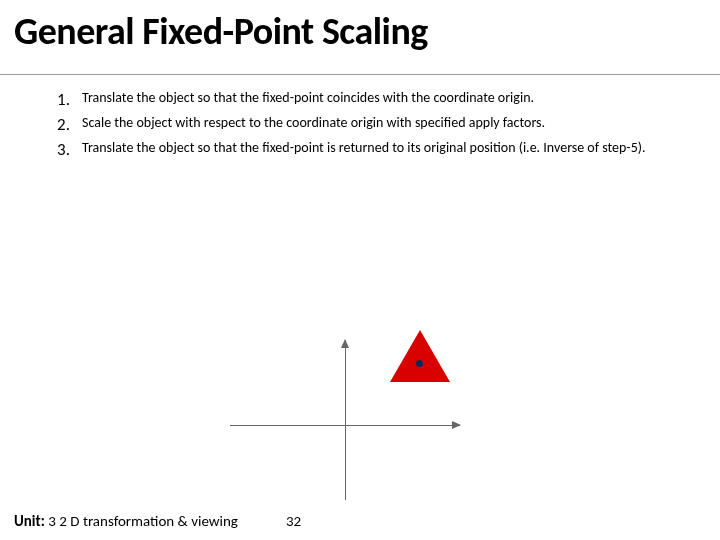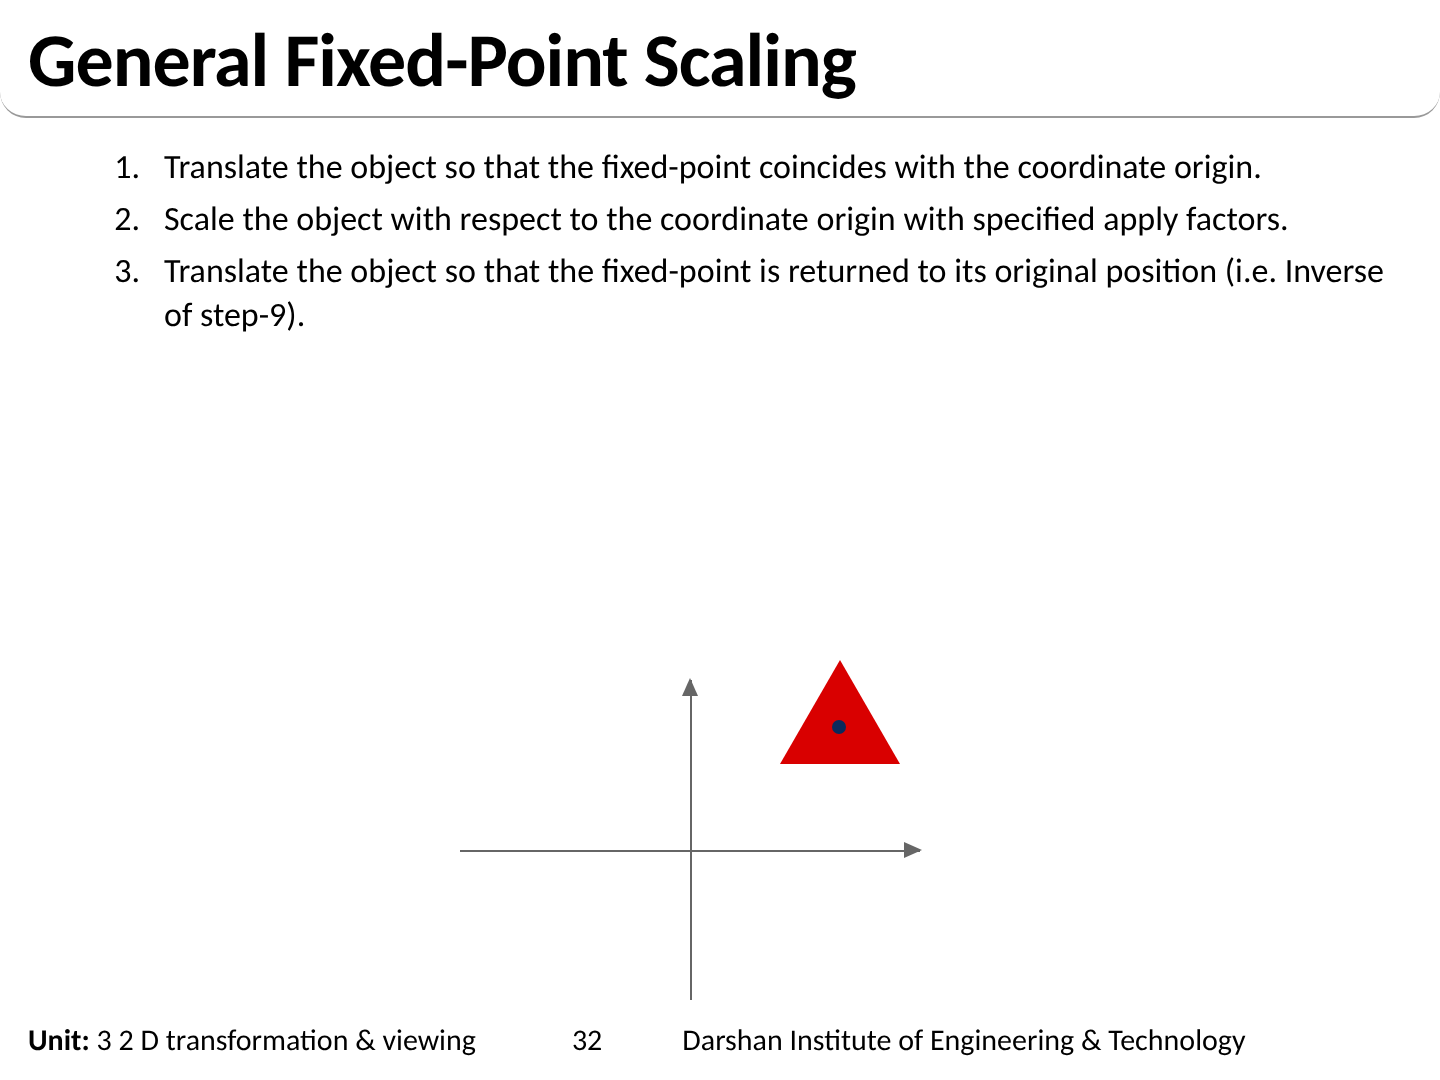"General Fixed-Point Scaling" .title { border-radius: 13px -> none; padding: 8px 14px 4px 14px -> 8px 14px 20px 14px }
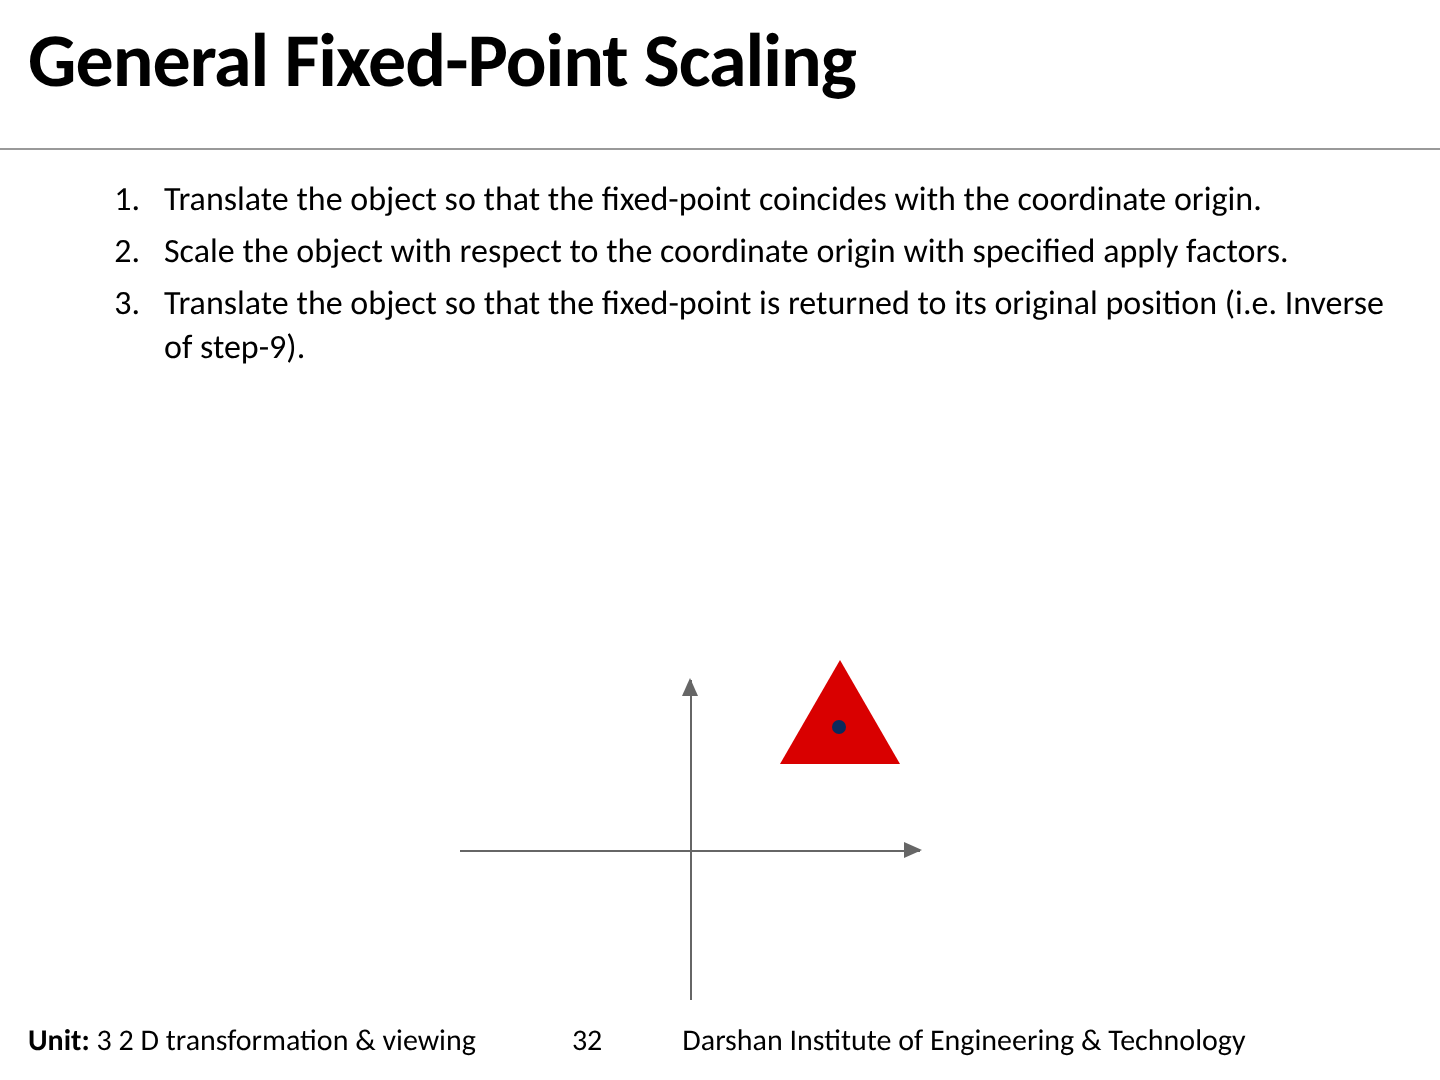"Translate the object so that" .num-text { font-size: 17px -> 14px }
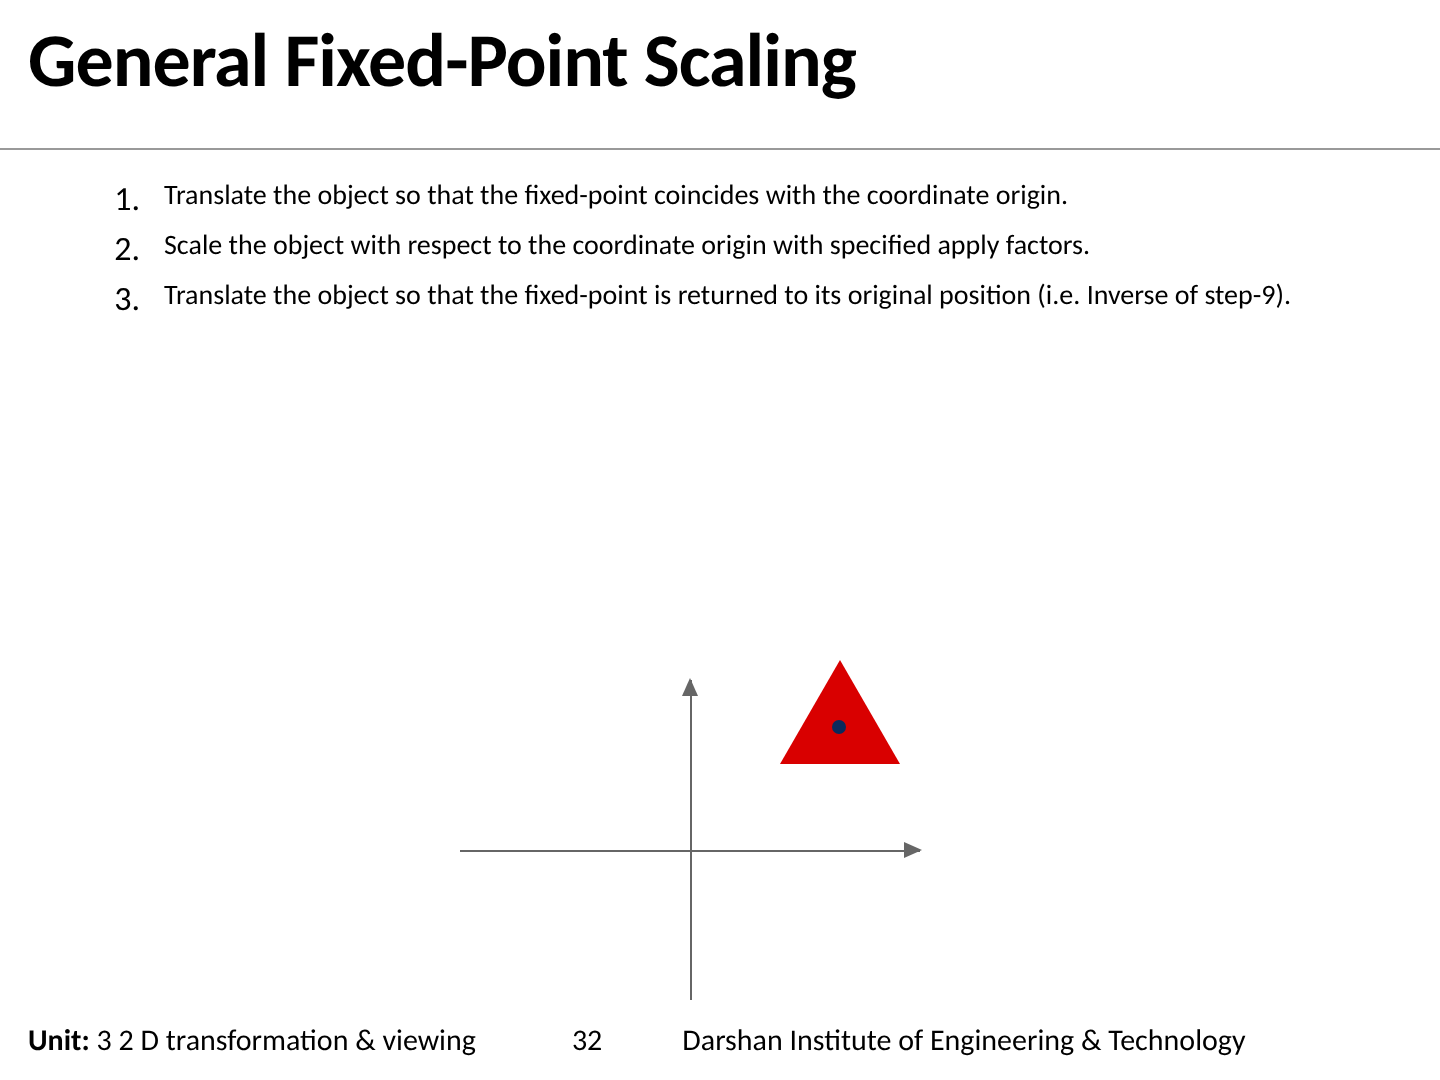"Translate the object so that the fixed-point is" div.num-text { text: step-9 -> step-5 }
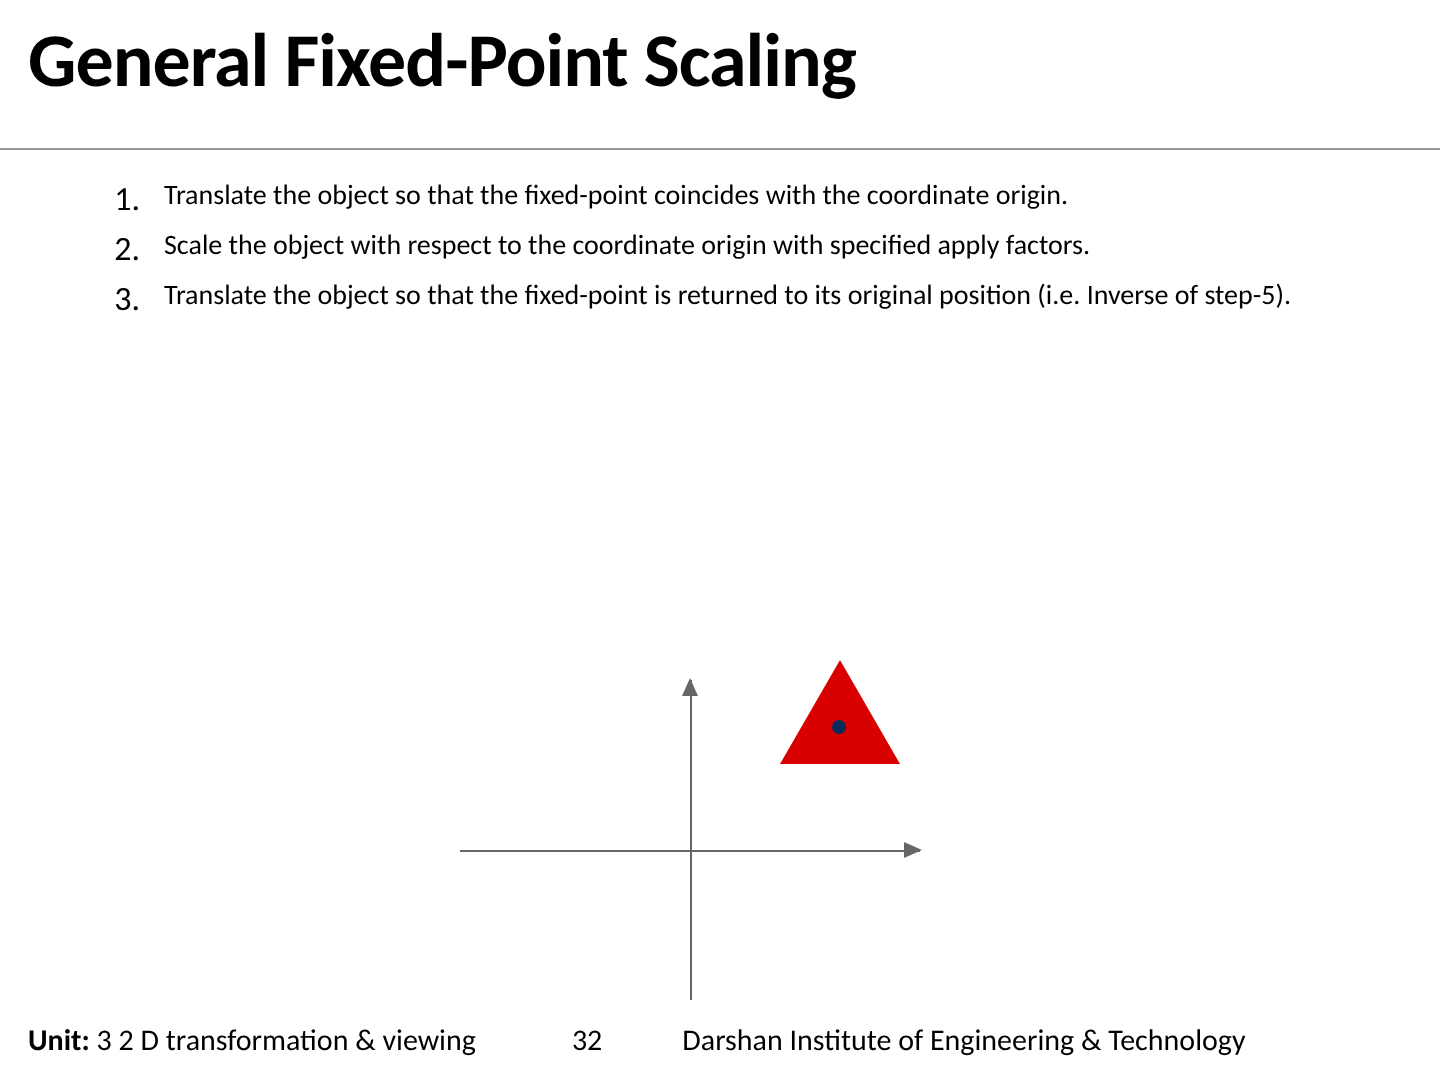"Darshan Institute of Engineering &" span.inst { html: <span>Darshan Institute of Engineering &amp; Technology</span> -> none }
